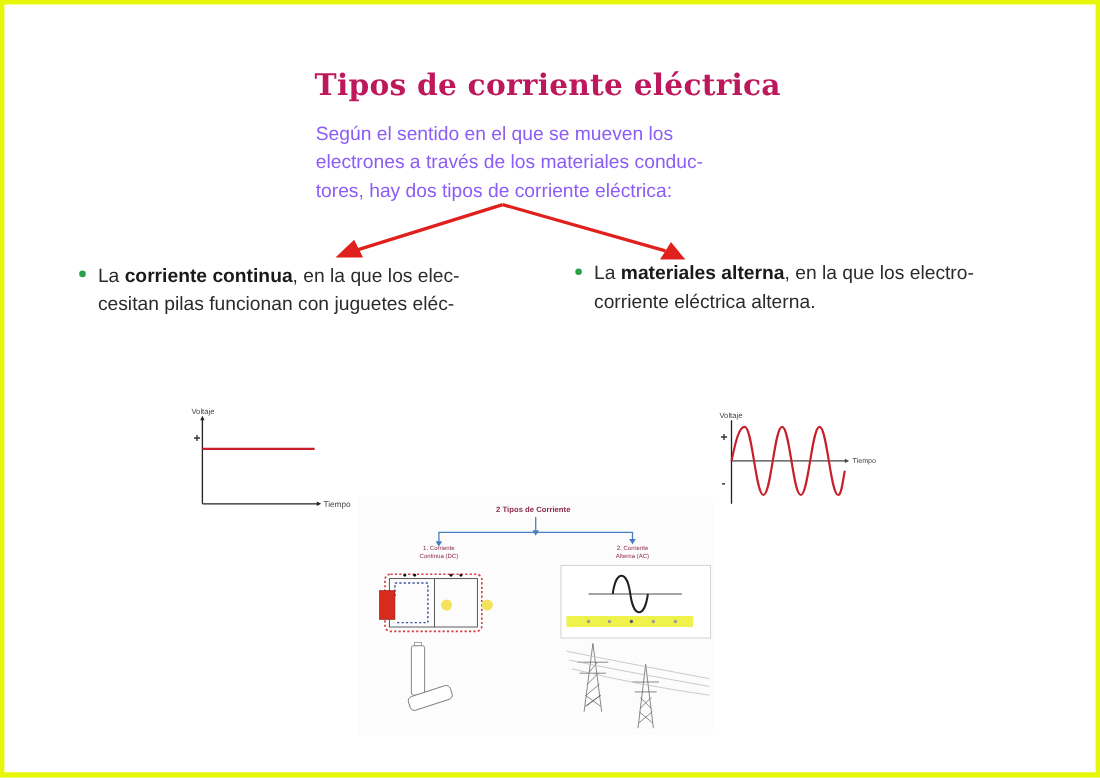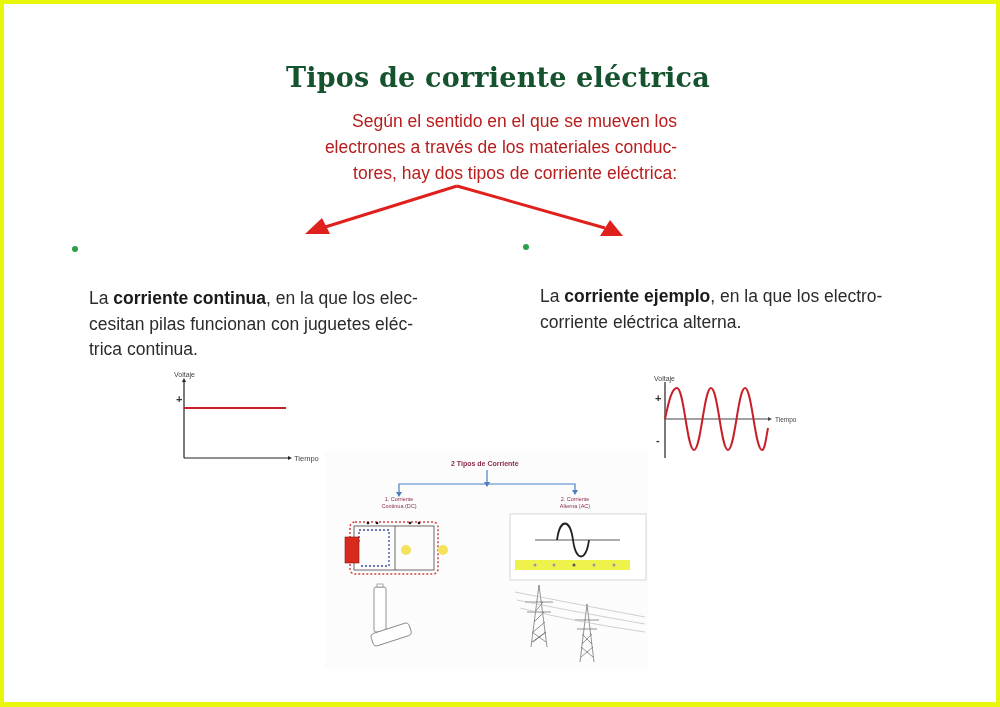"Tipos de corriente eléctrica" .title { color: #14532d -> #be185d }
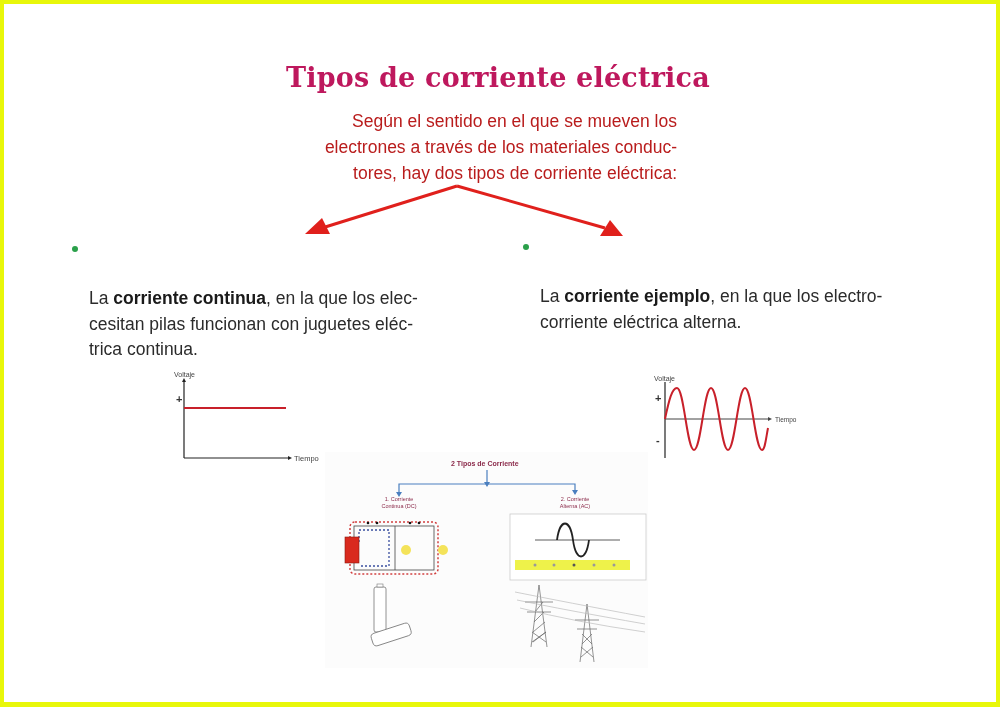"Según el sentido en el" .intro { color: #b91c1c -> #8b5cf6; text-align: right -> none }
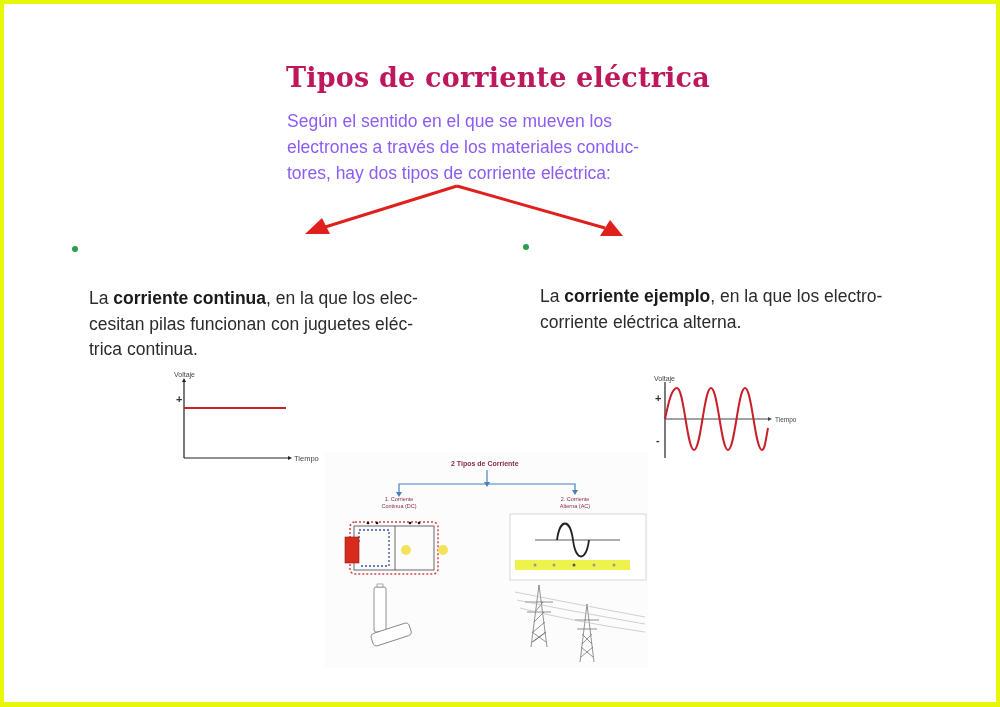"La corriente continua, en la" .col { margin-top: 48px -> none }
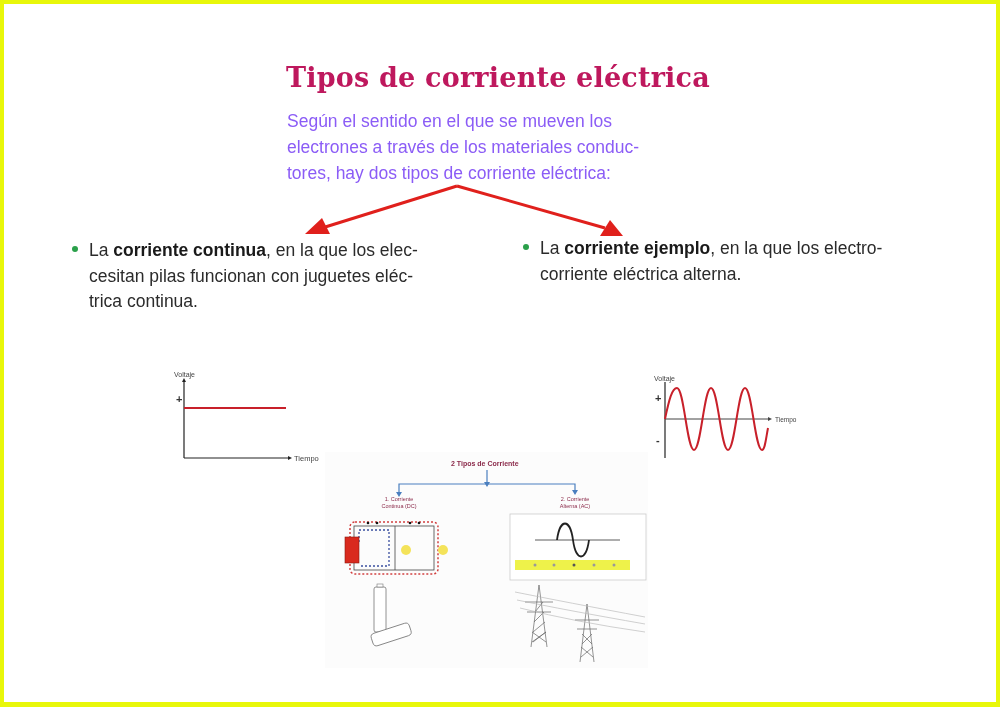"corriente ejemplo" b { text: corriente ejemplo -> materiales alterna }
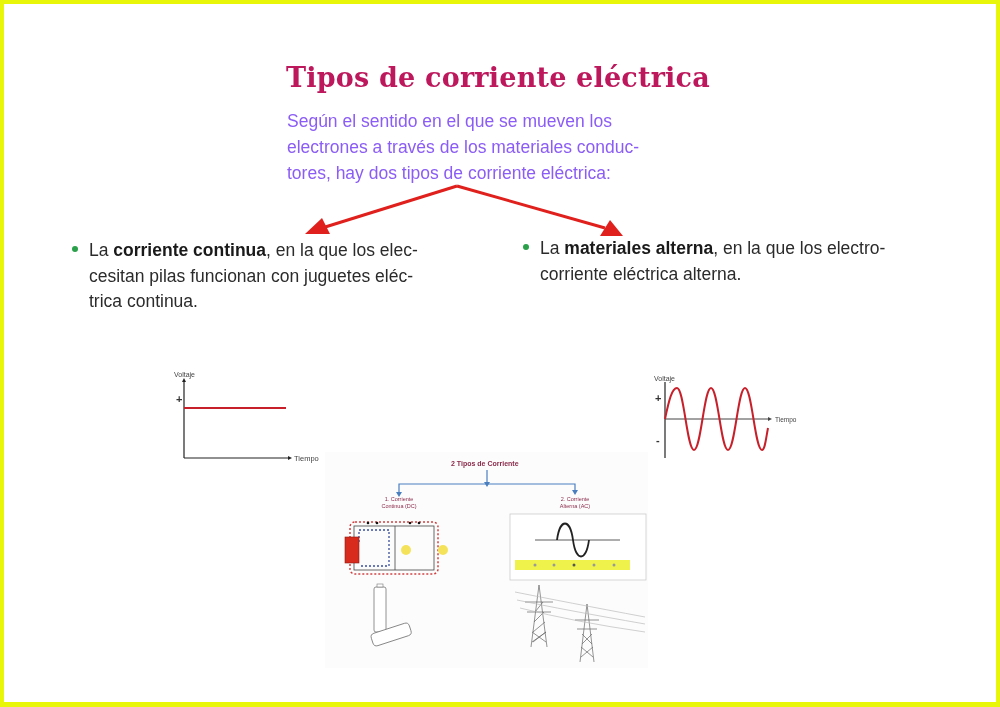"trica continua." span.line { html: <span>trica continua.</span> -> none }
